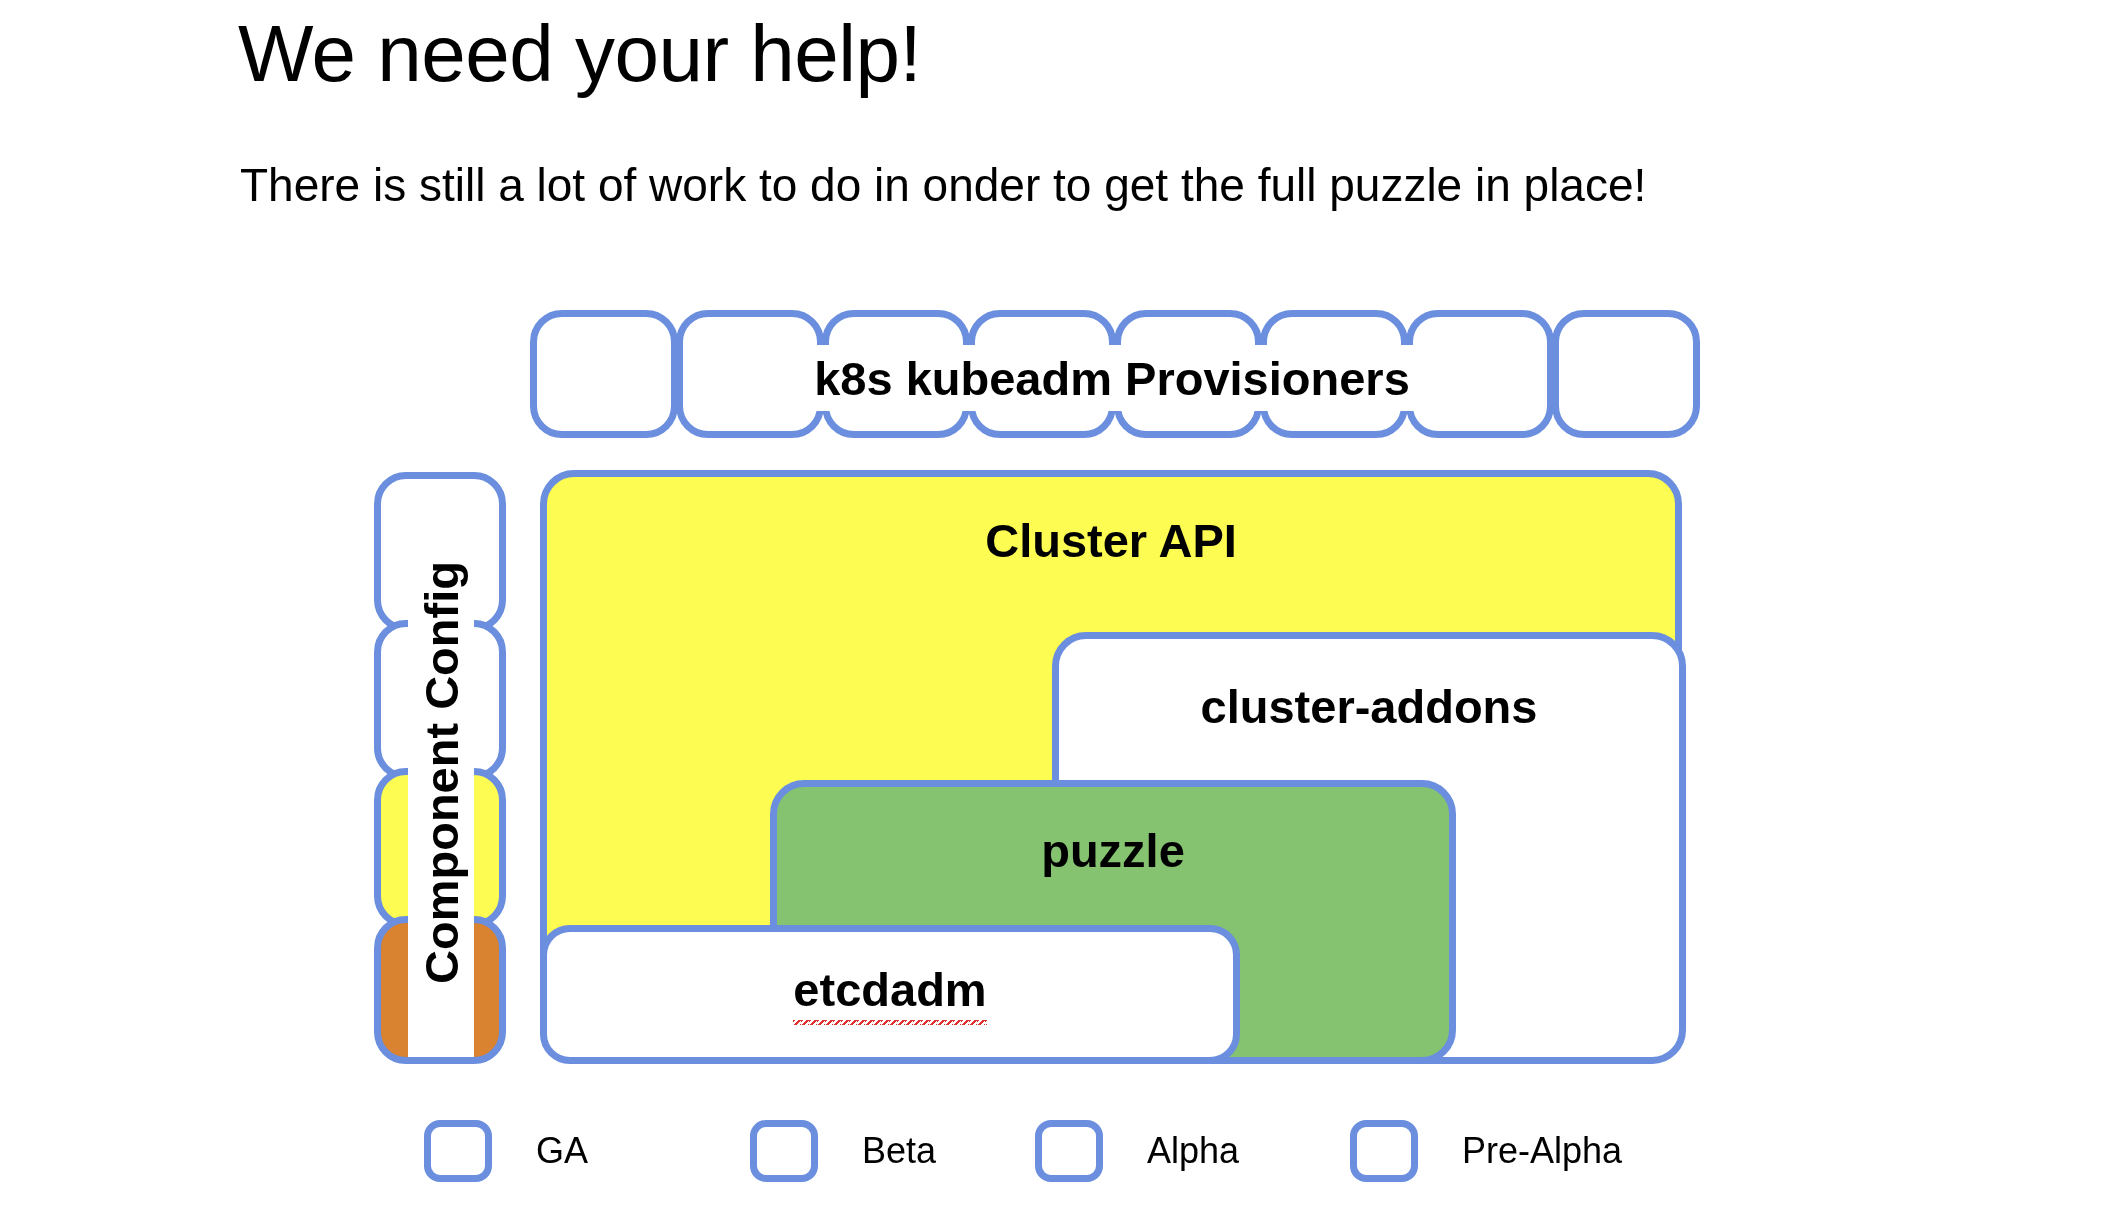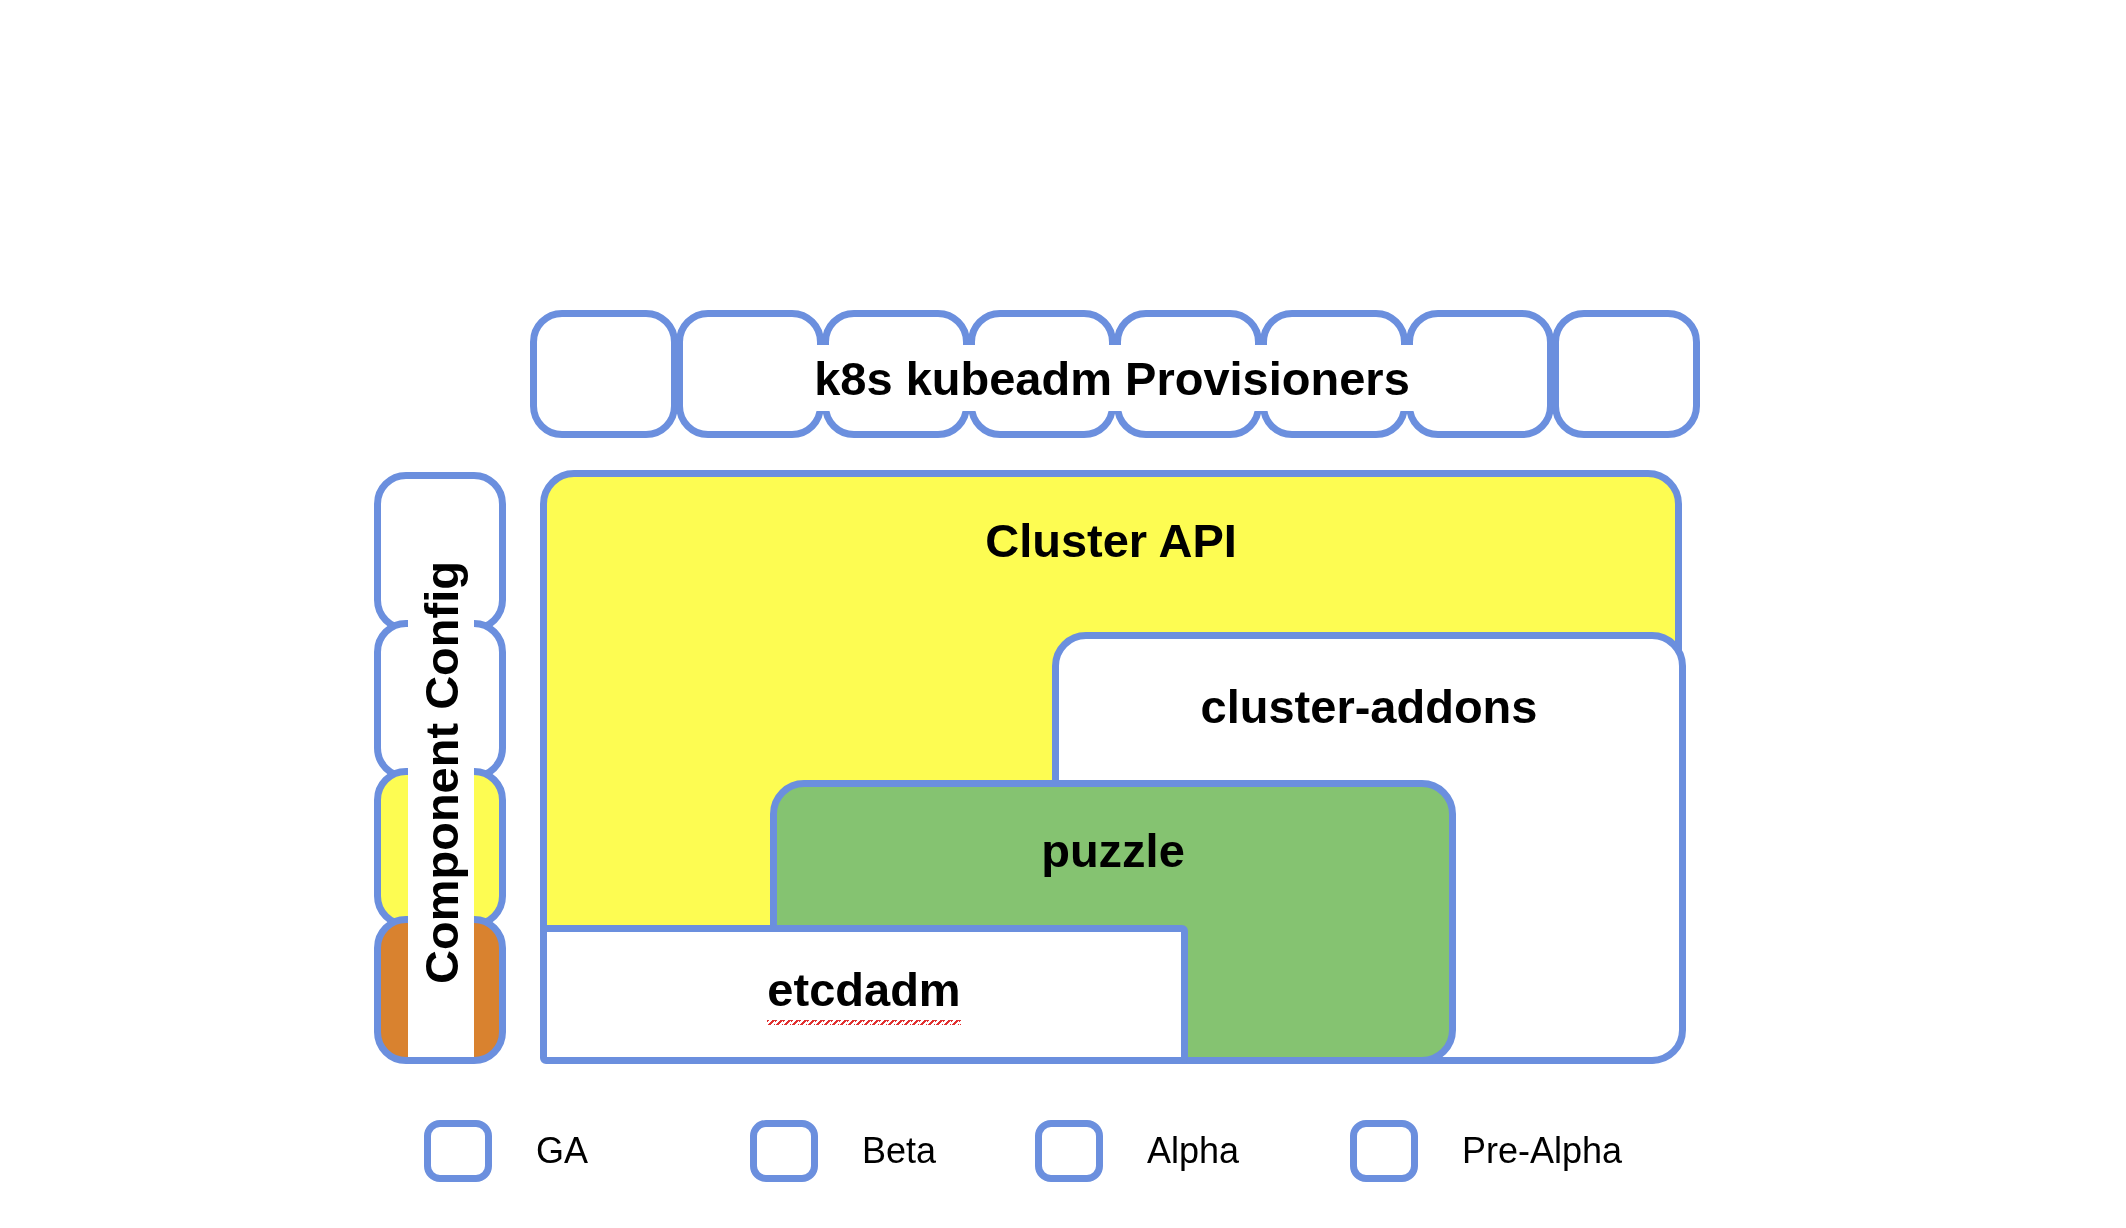"We need your help!" div { html: none -> <div>We need your help!</div> }
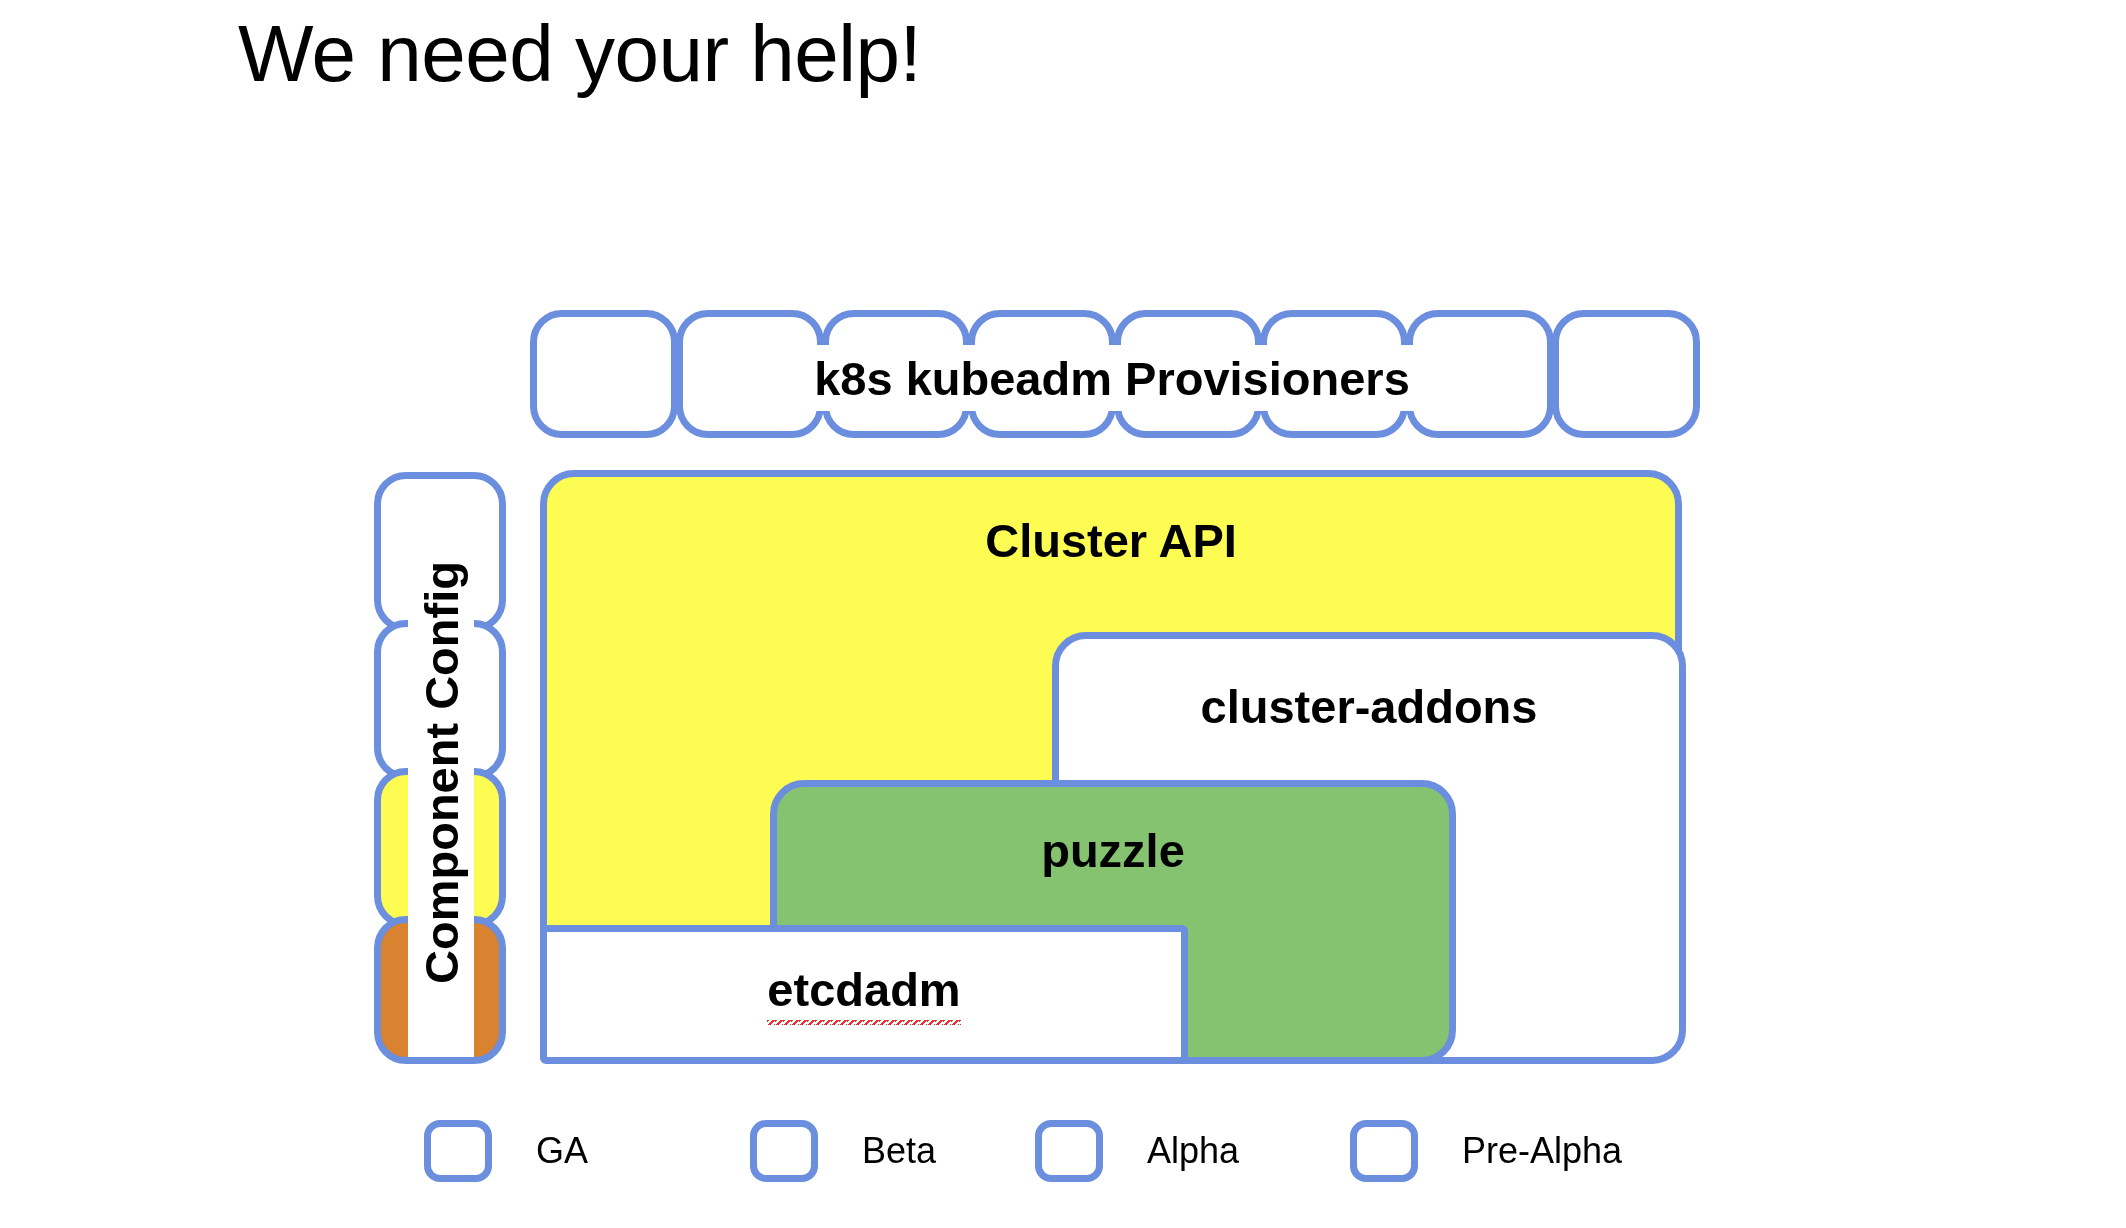"There is still a lot" div { html: none -> <div>There is still a lot of work to do in onder to get the full puzzle in place!</div> }
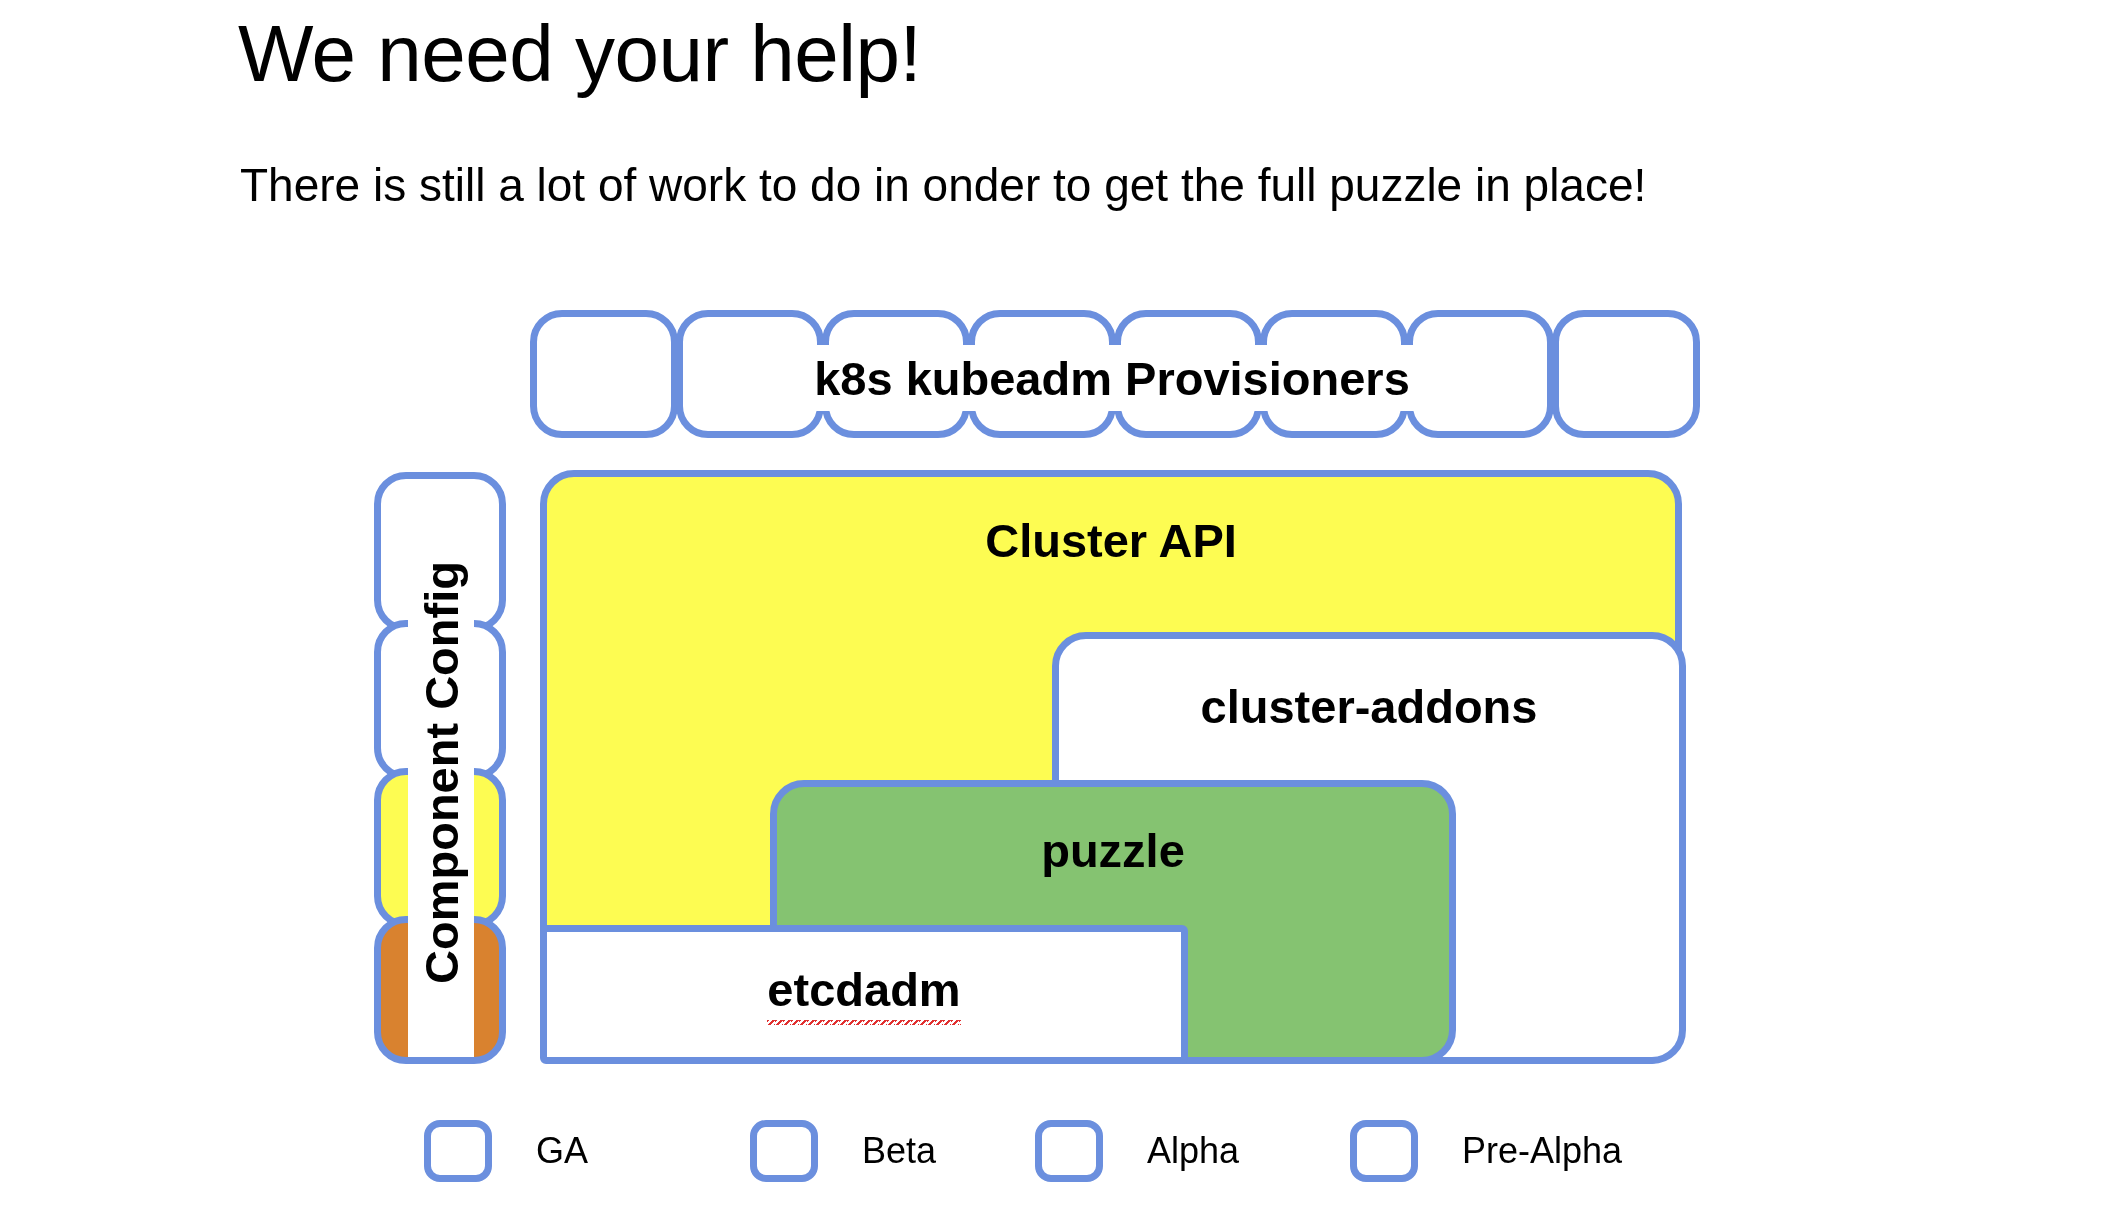"etcdadm" #box-etcdadm { border-radius: 6px -> 30px; width: 648px -> 700px }
